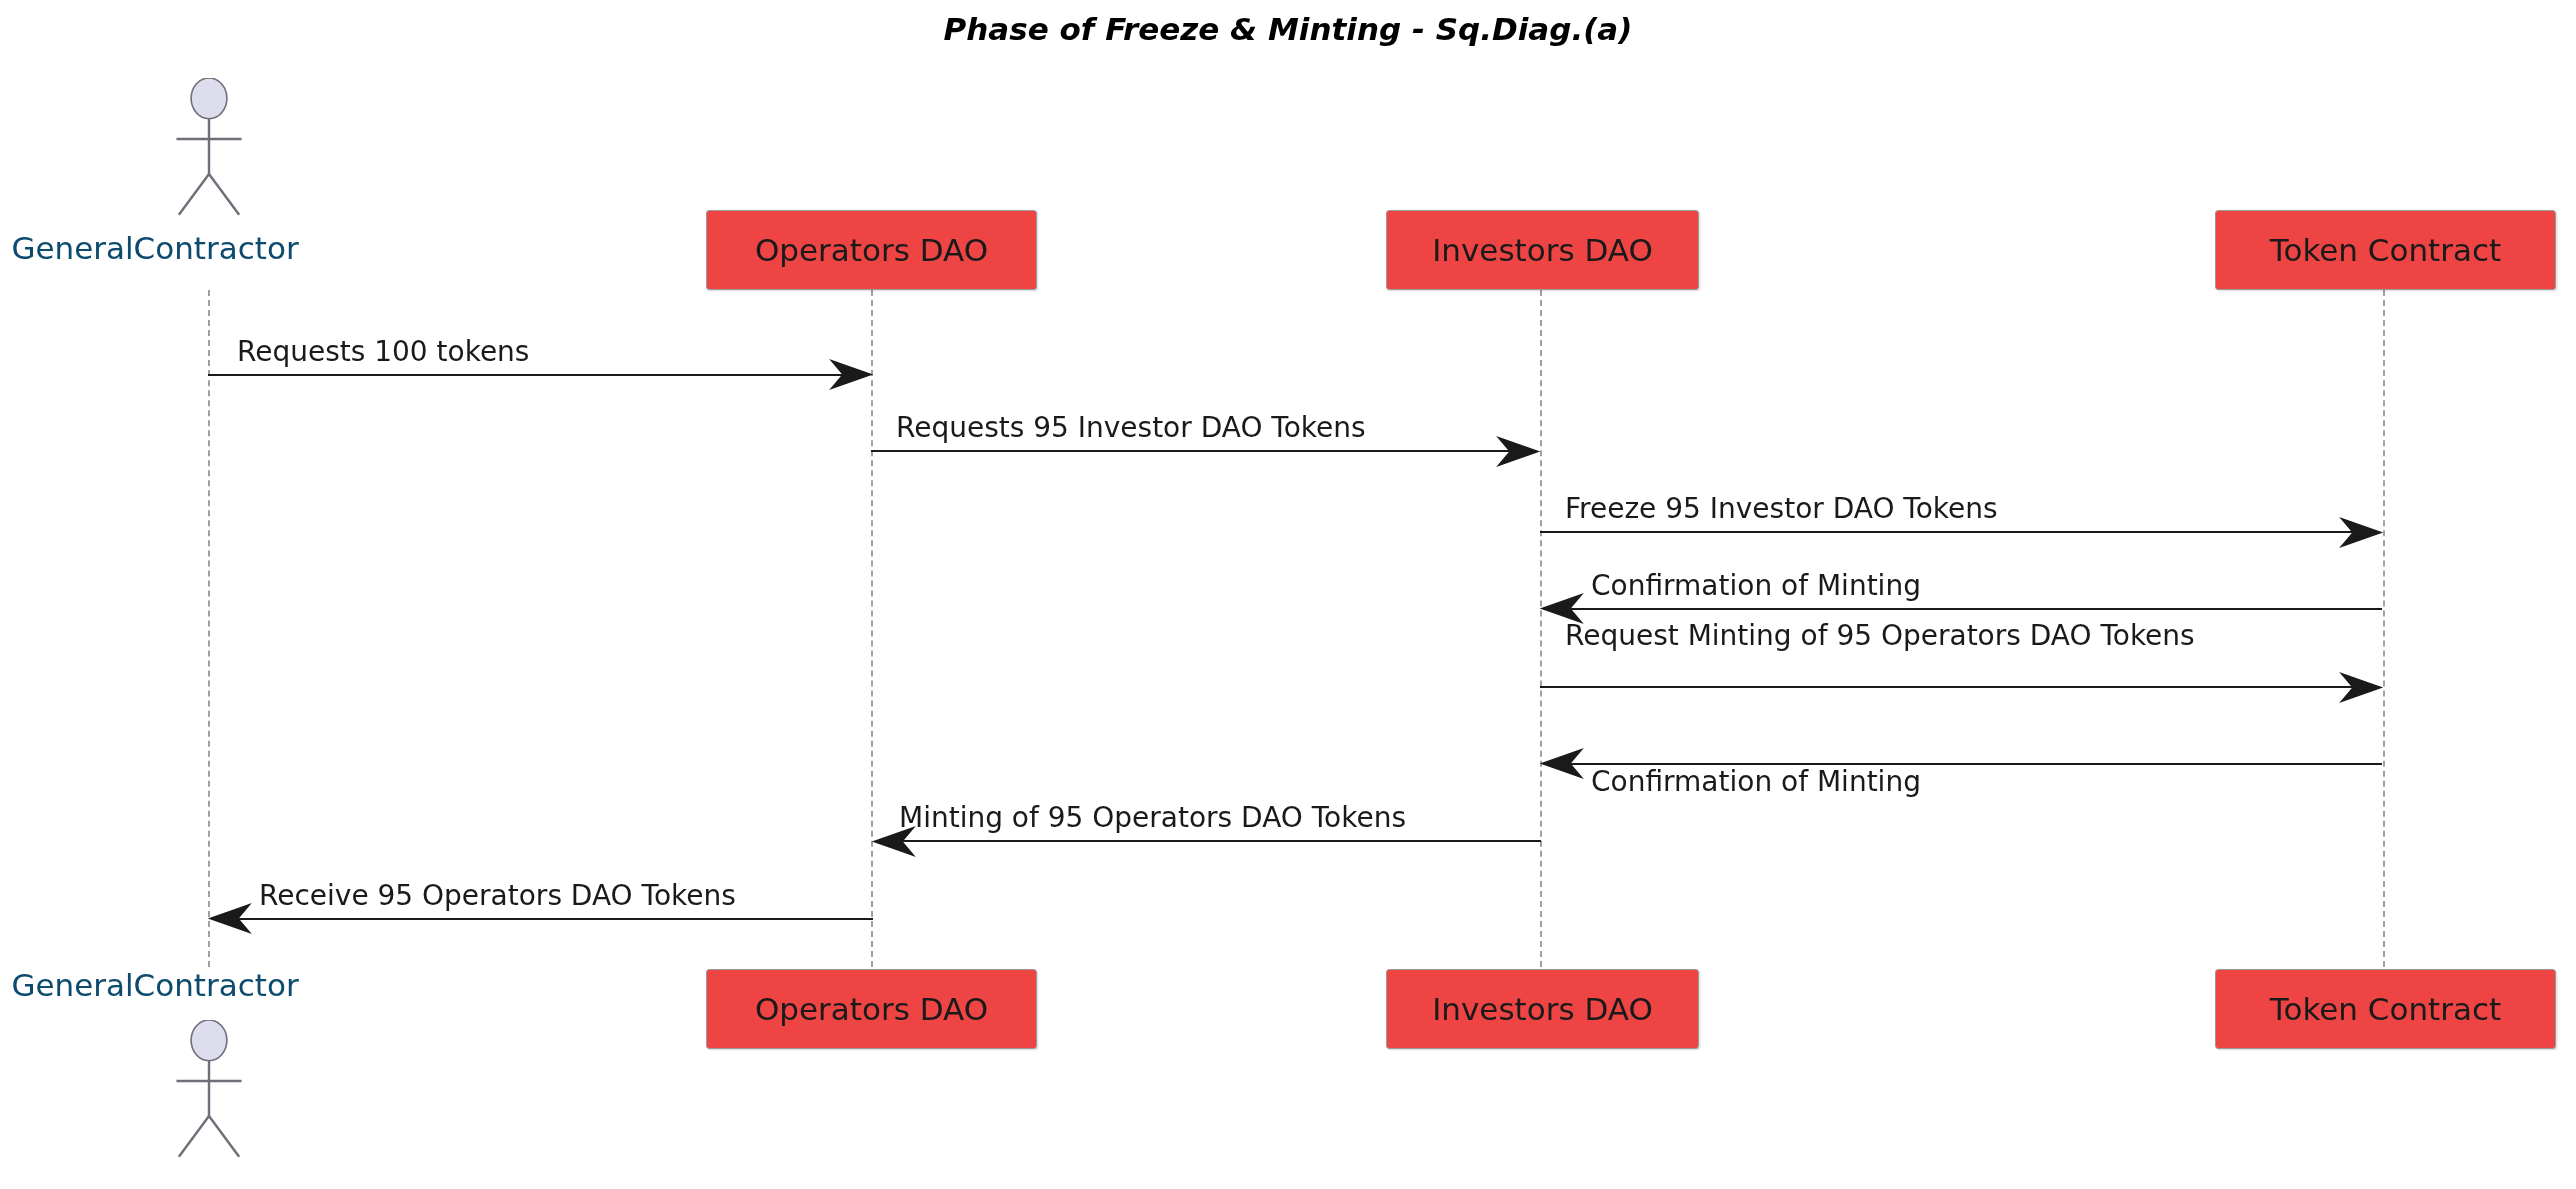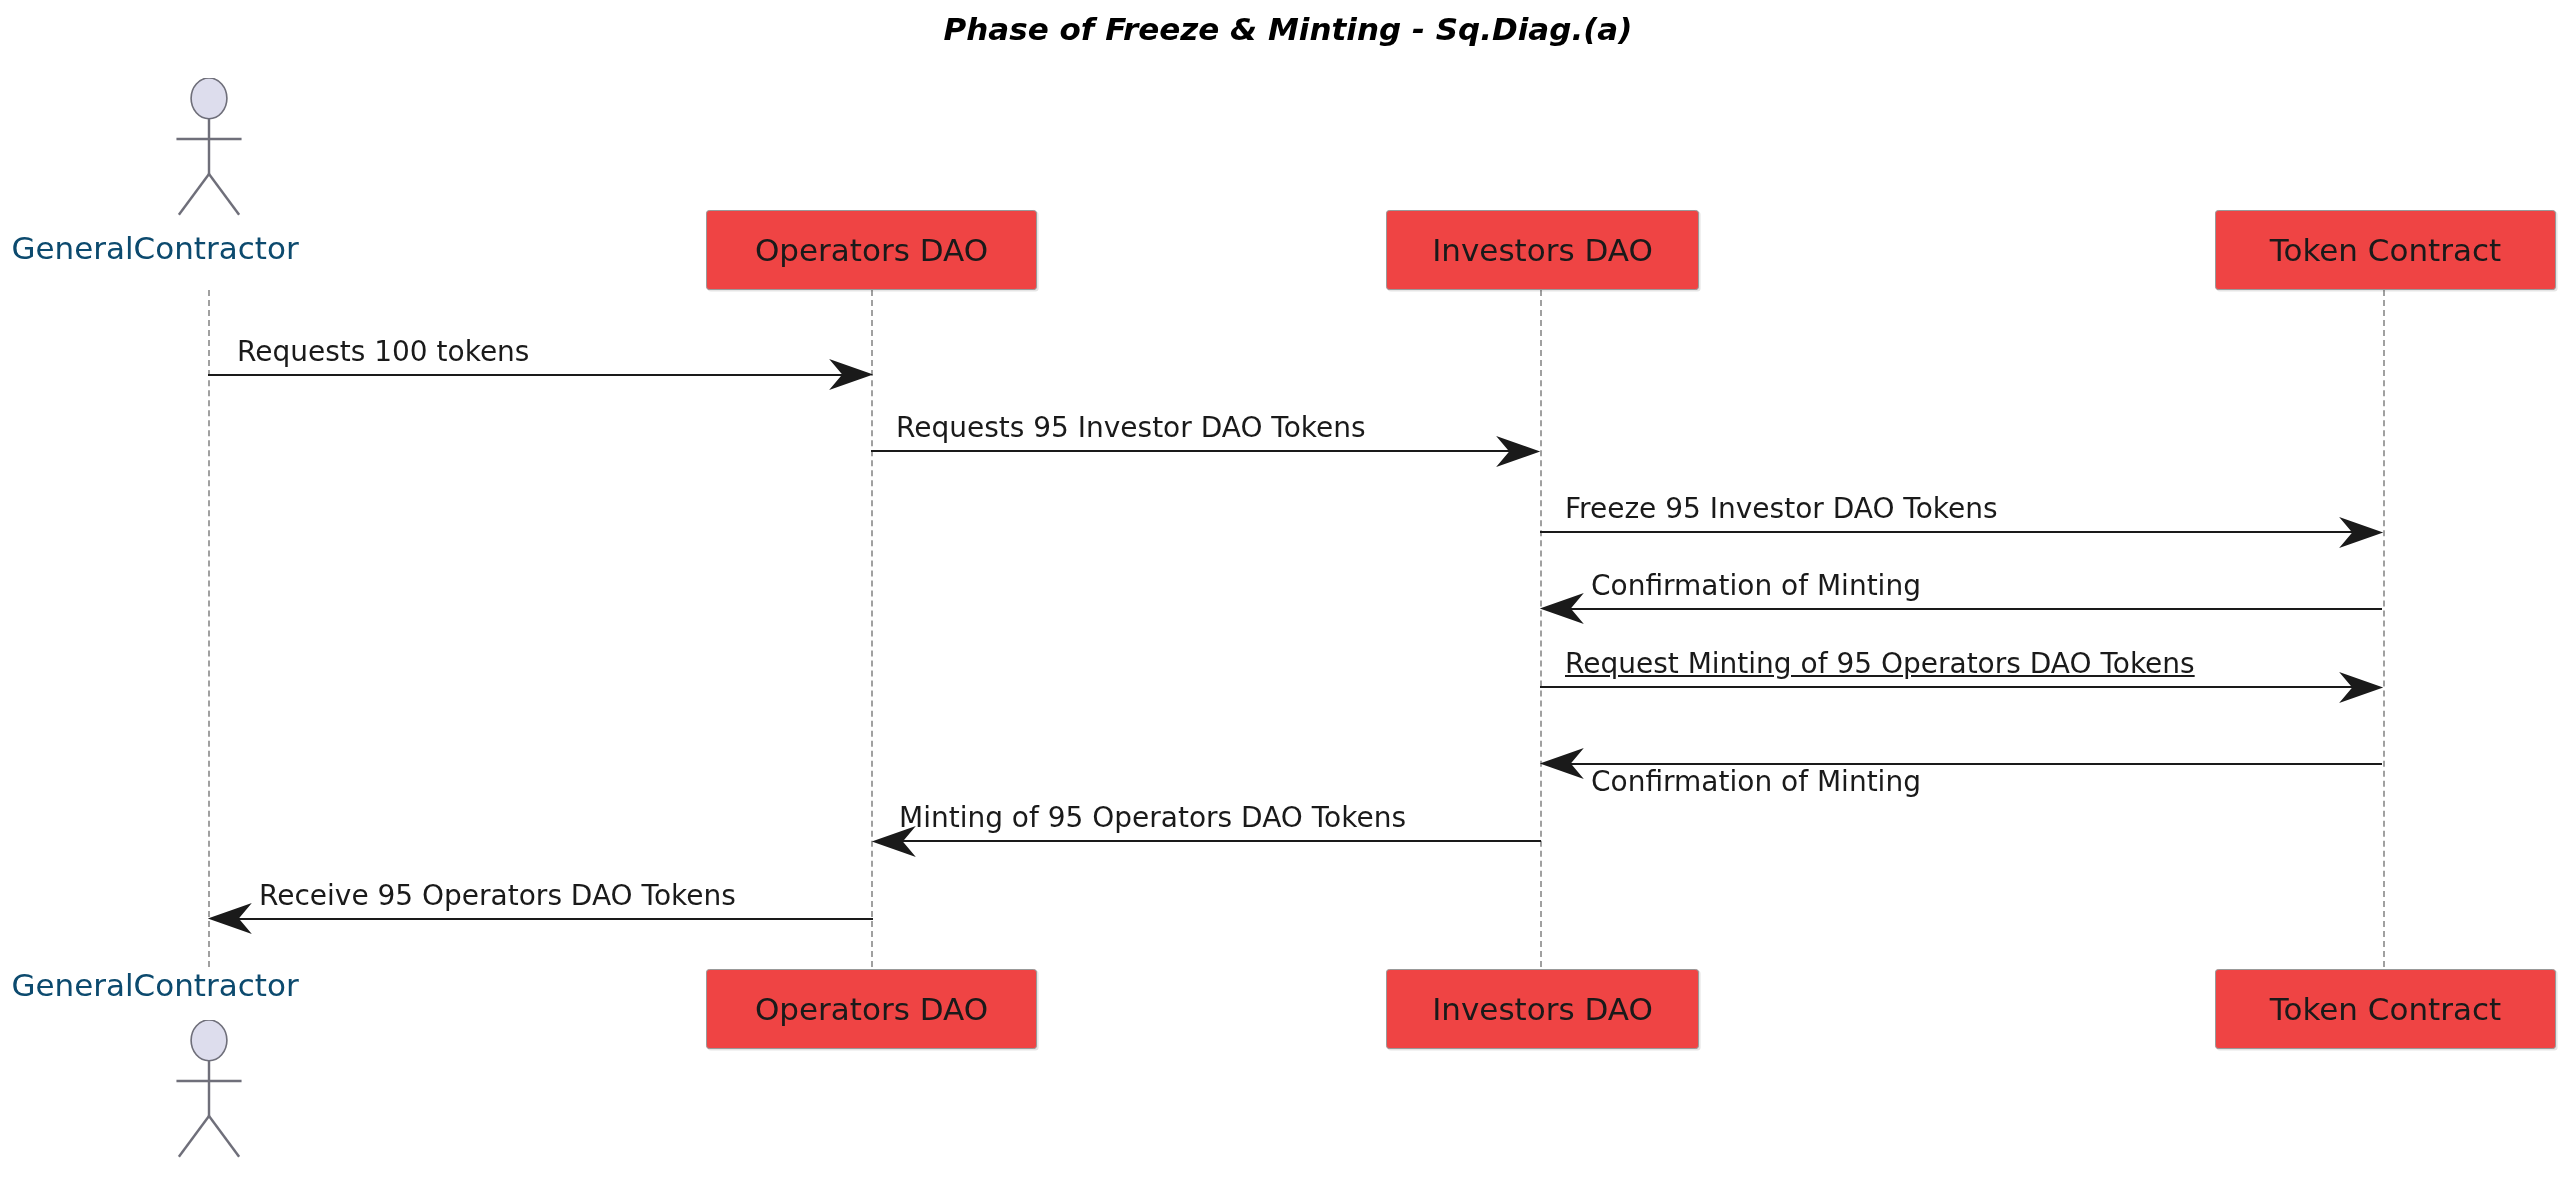"Request Minting of 95 Operators" div.msg-label { text-decoration: underline -> none; top: 647px -> 619px }
